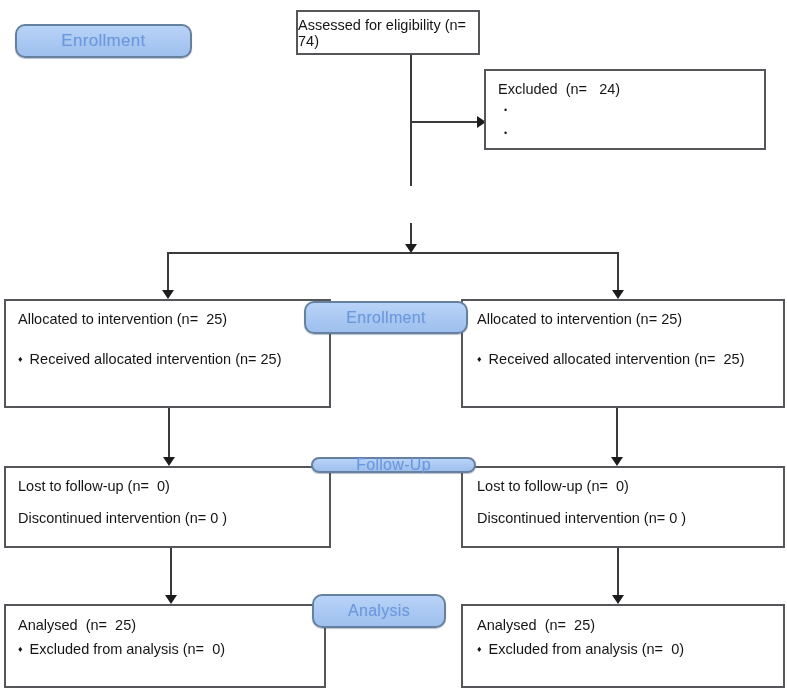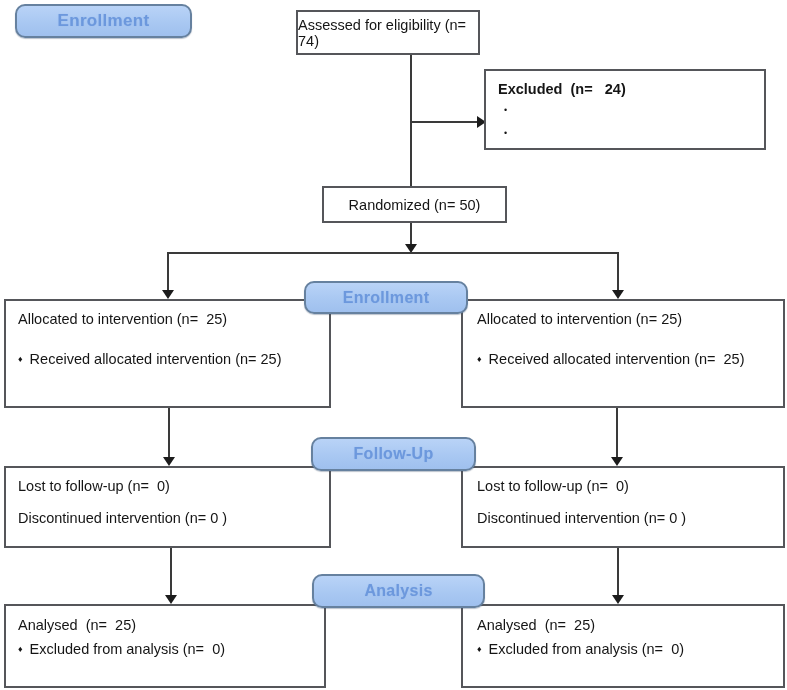"Enrollment" .badge { font-weight: bold -> normal; margin-top: none -> 20px }
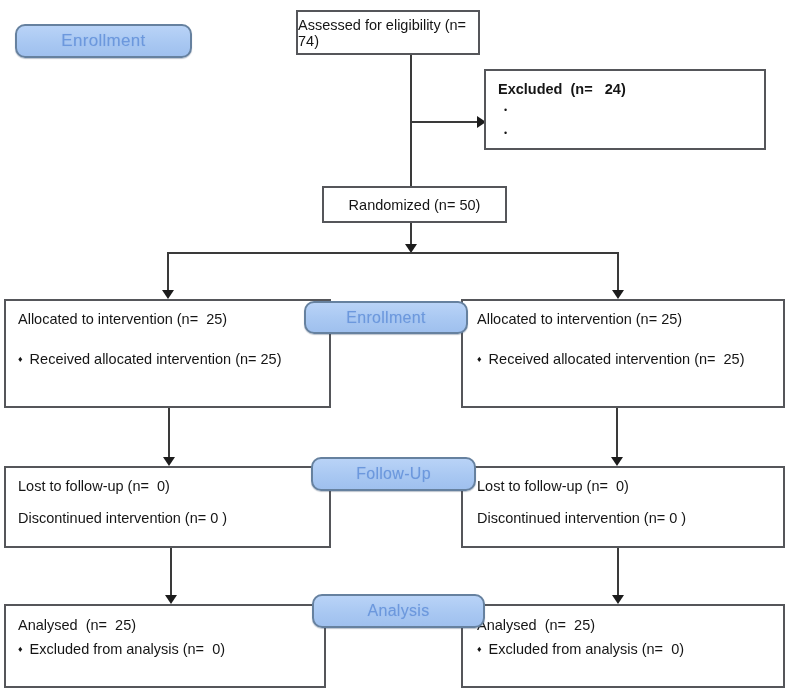"Excluded (n= 24)" div.title { font-weight: bold -> none }
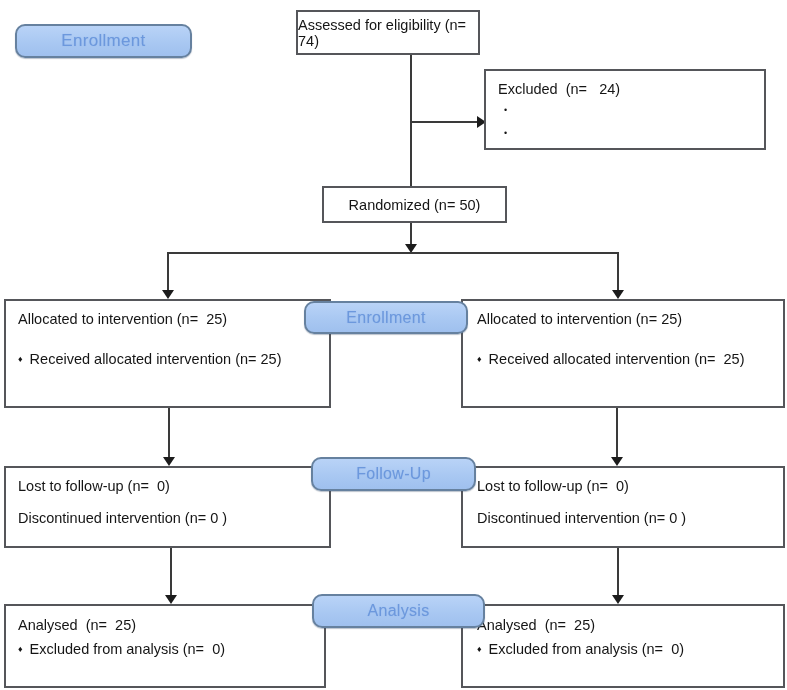"Randomized (n= 50)" div.box { html: <div> <span>Randomized (n= 50)</span> </div> -> none }
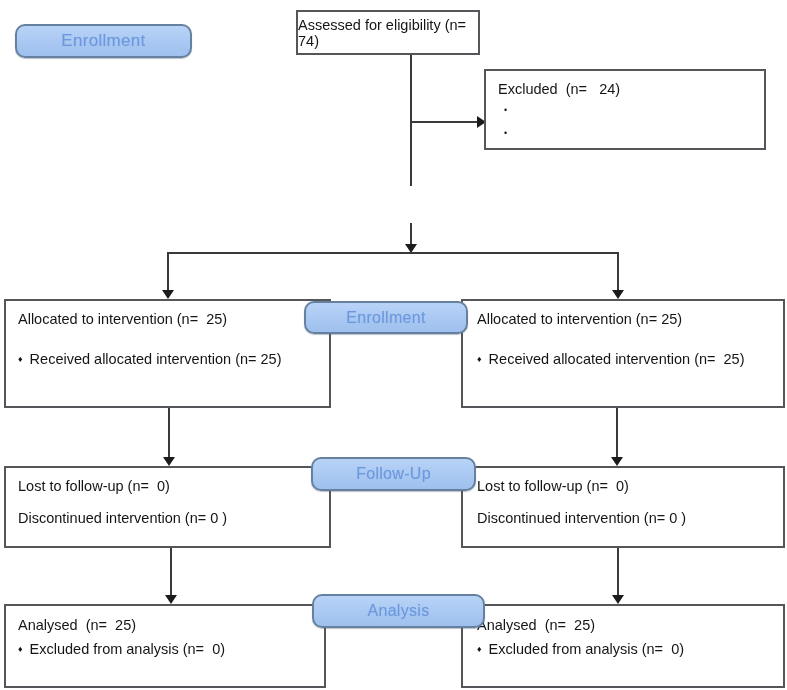"Follow-Up" div.badge { height: 34px -> 16px }
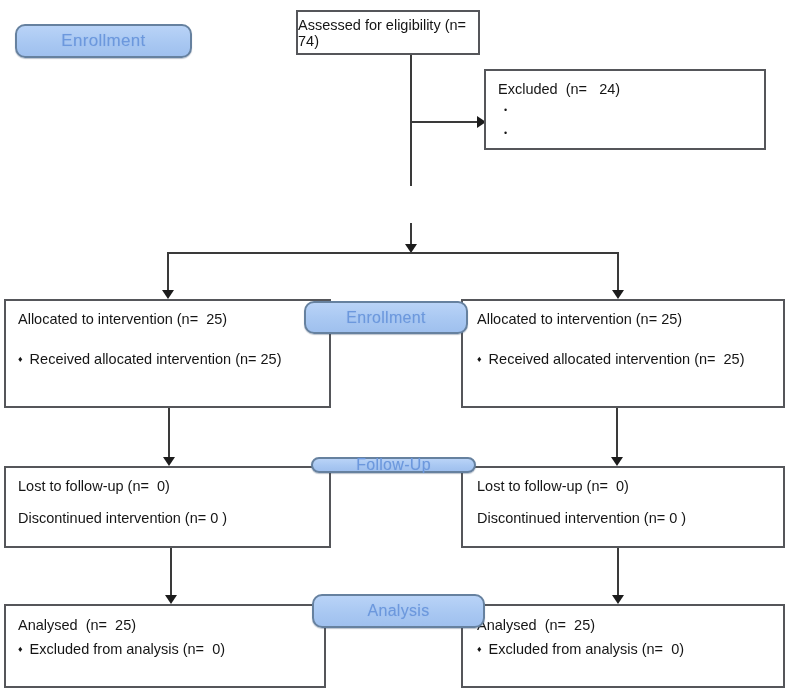"Analysis" div.badge { width: 173px -> 134px }
